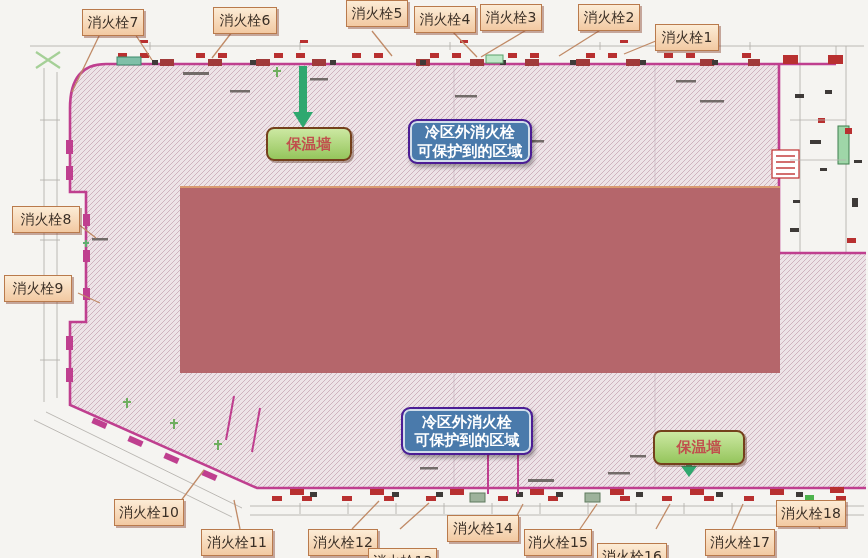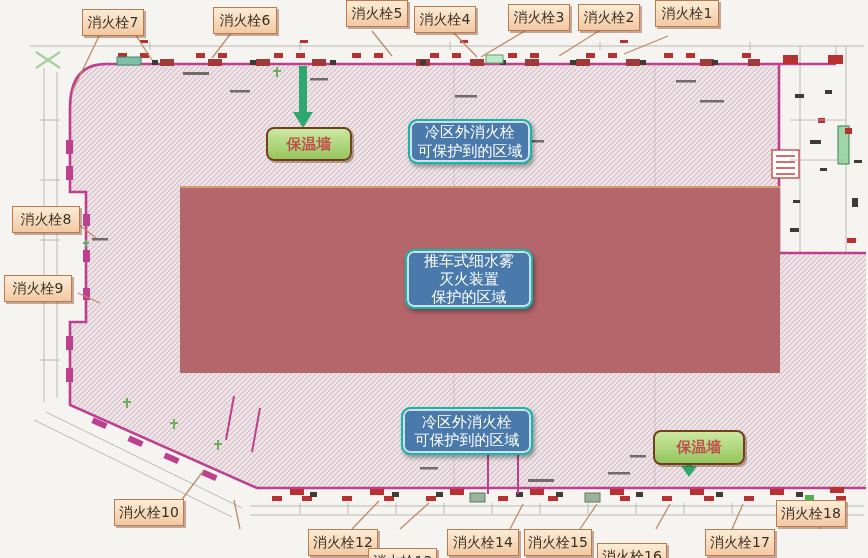"消火栓3" div.tag { left: 508px -> 480px }
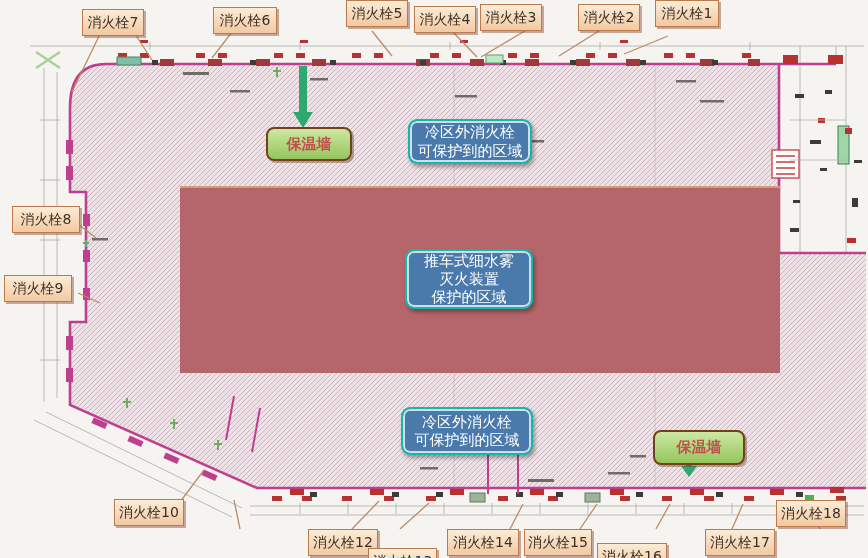"消火栓1" div.tag { top: 0 -> 24px }
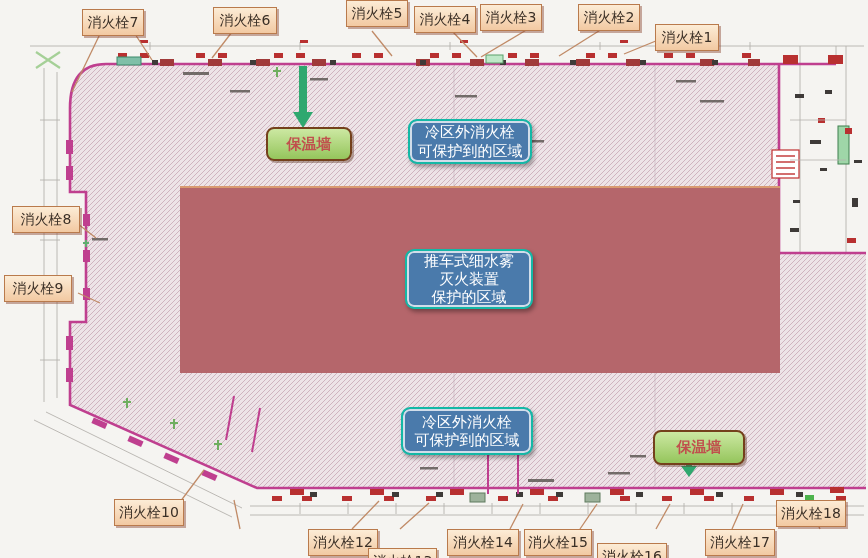"冷区外消火栓" .blue-tag { border: 2px solid #14b8a6 -> 2px solid #4c1d95; font-weight: 400 -> 700 }
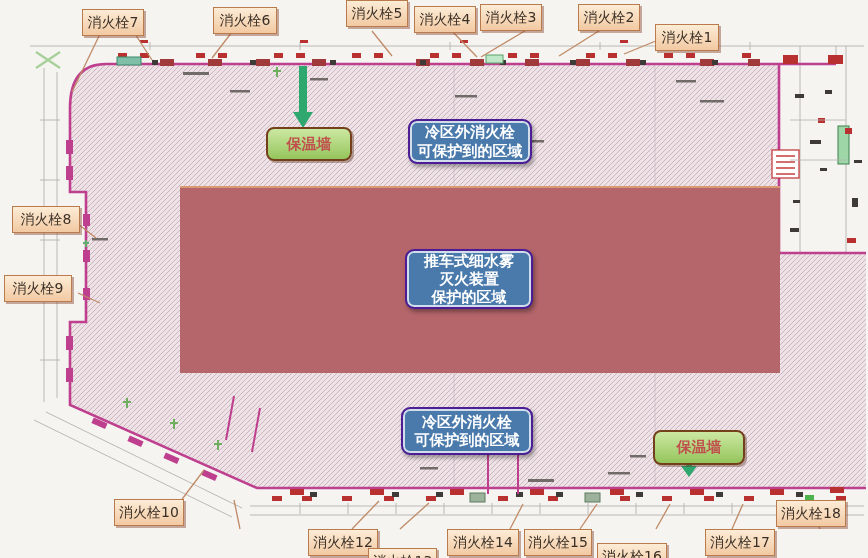"推车式细水雾" div.blue-tag { html: <div>推车式细水雾 灭火装置 保护的区域</div> -> none }
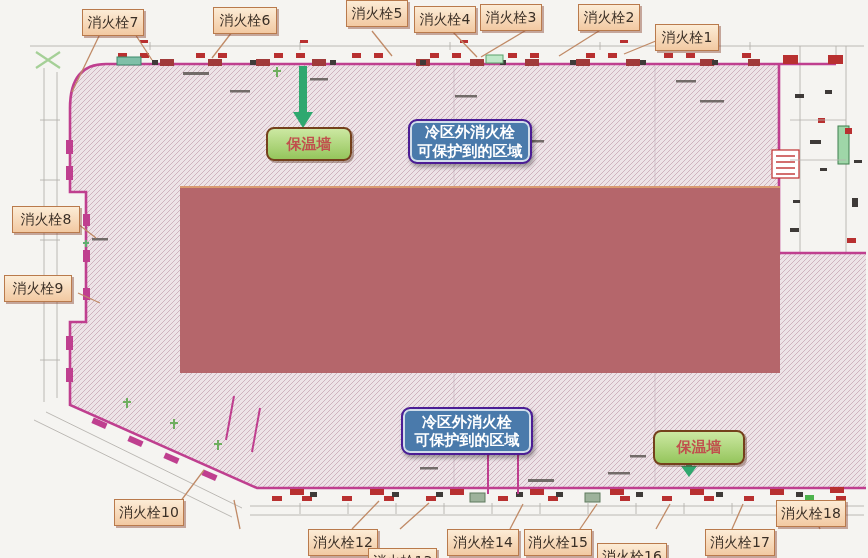"消火栓14" div.tag { top: 529px -> 515px }
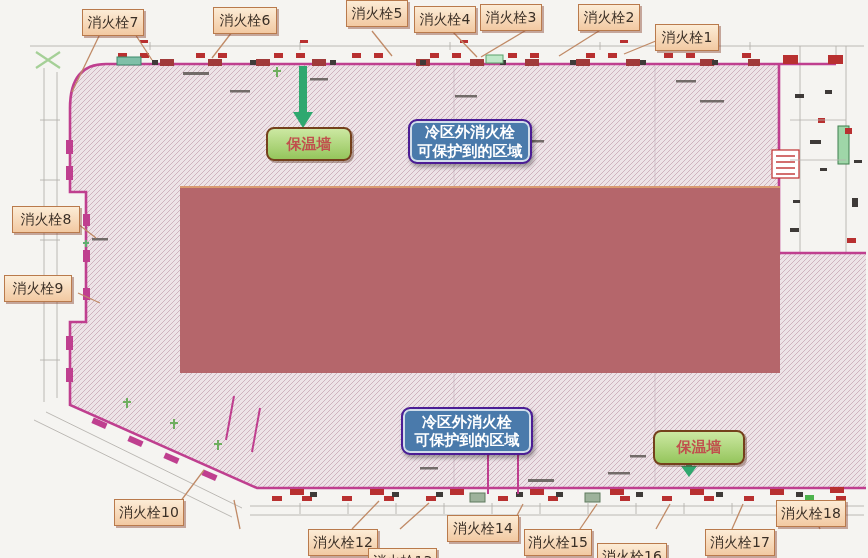"消火栓11" div.tag { html: none -> <div>消火栓11</div> }
